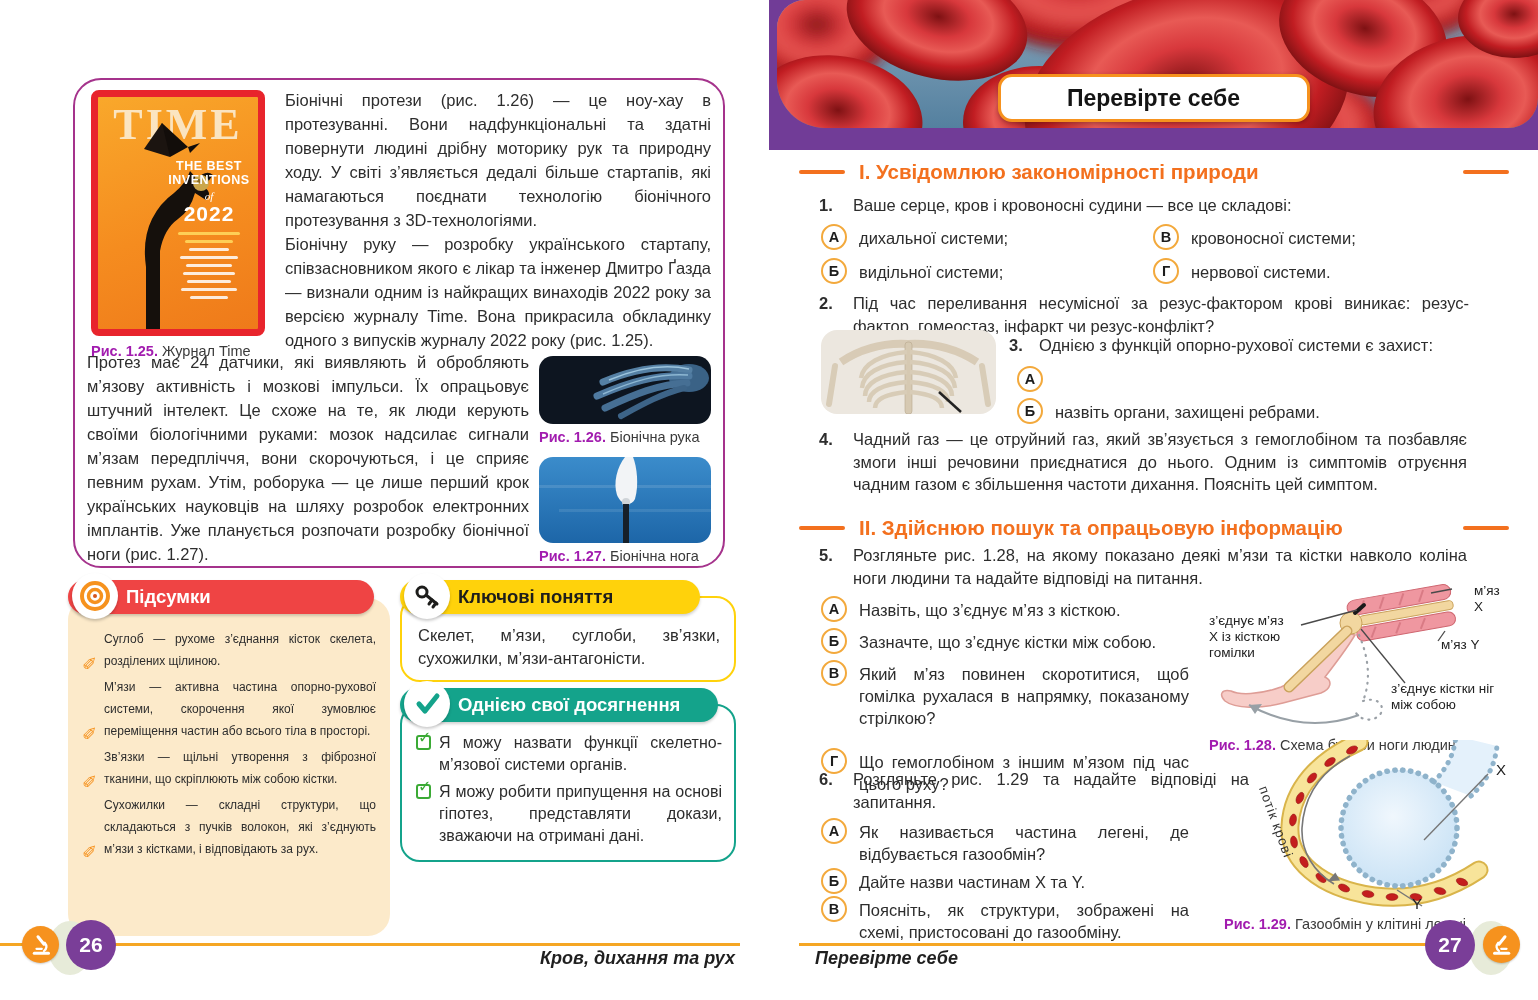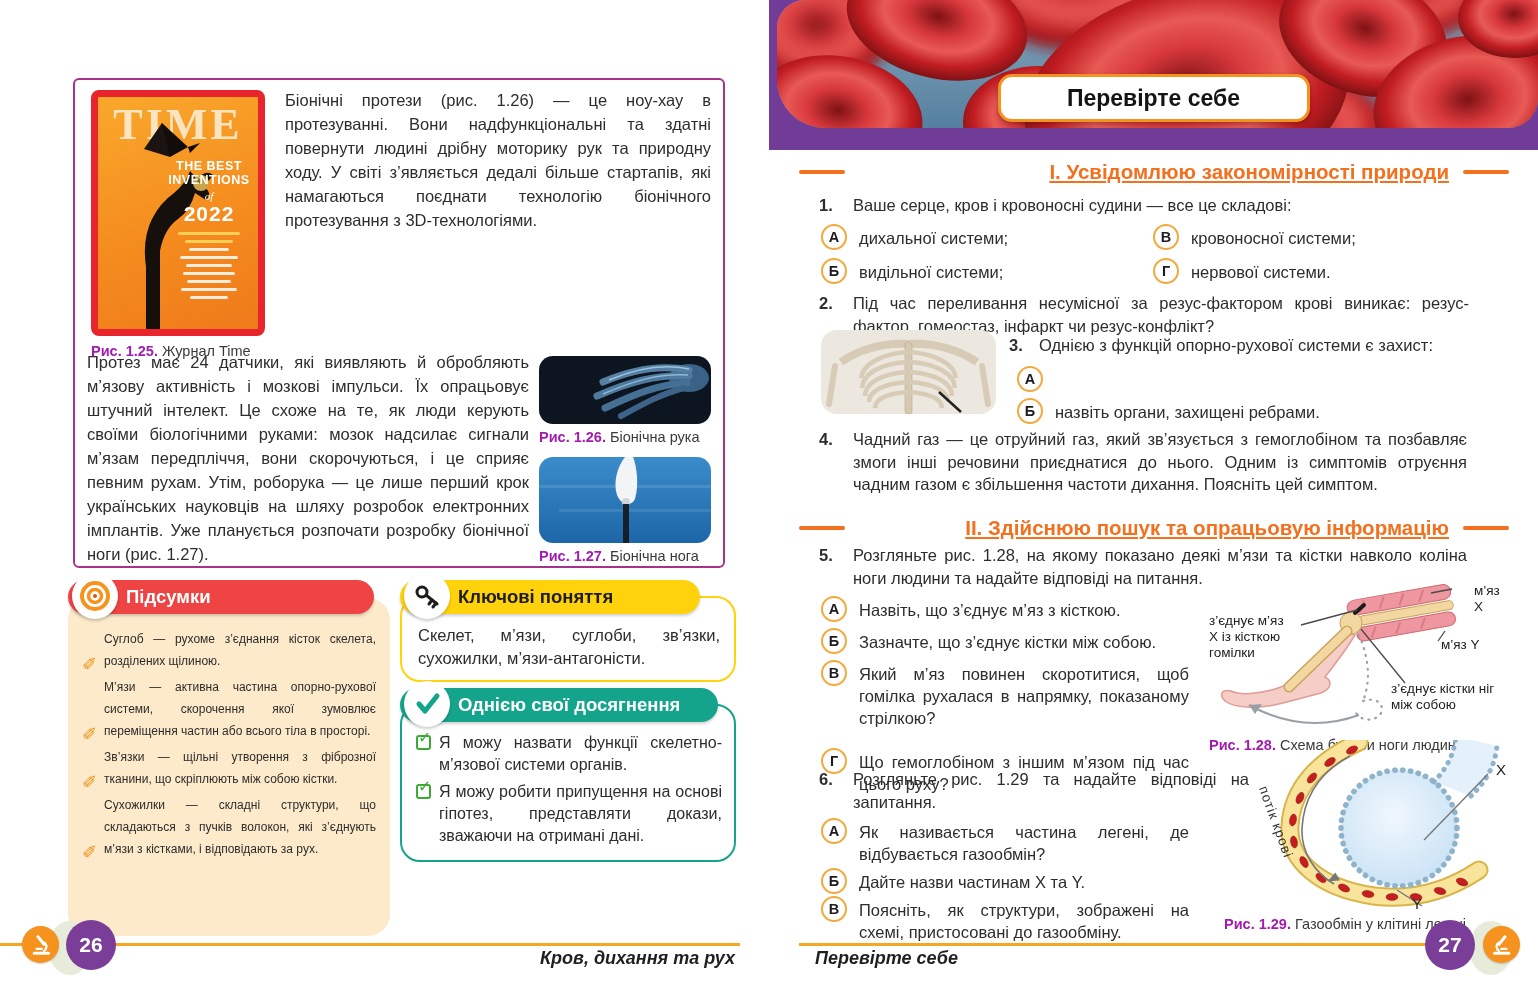"TIME" .intro-panel { border-radius: 6px -> 28px }
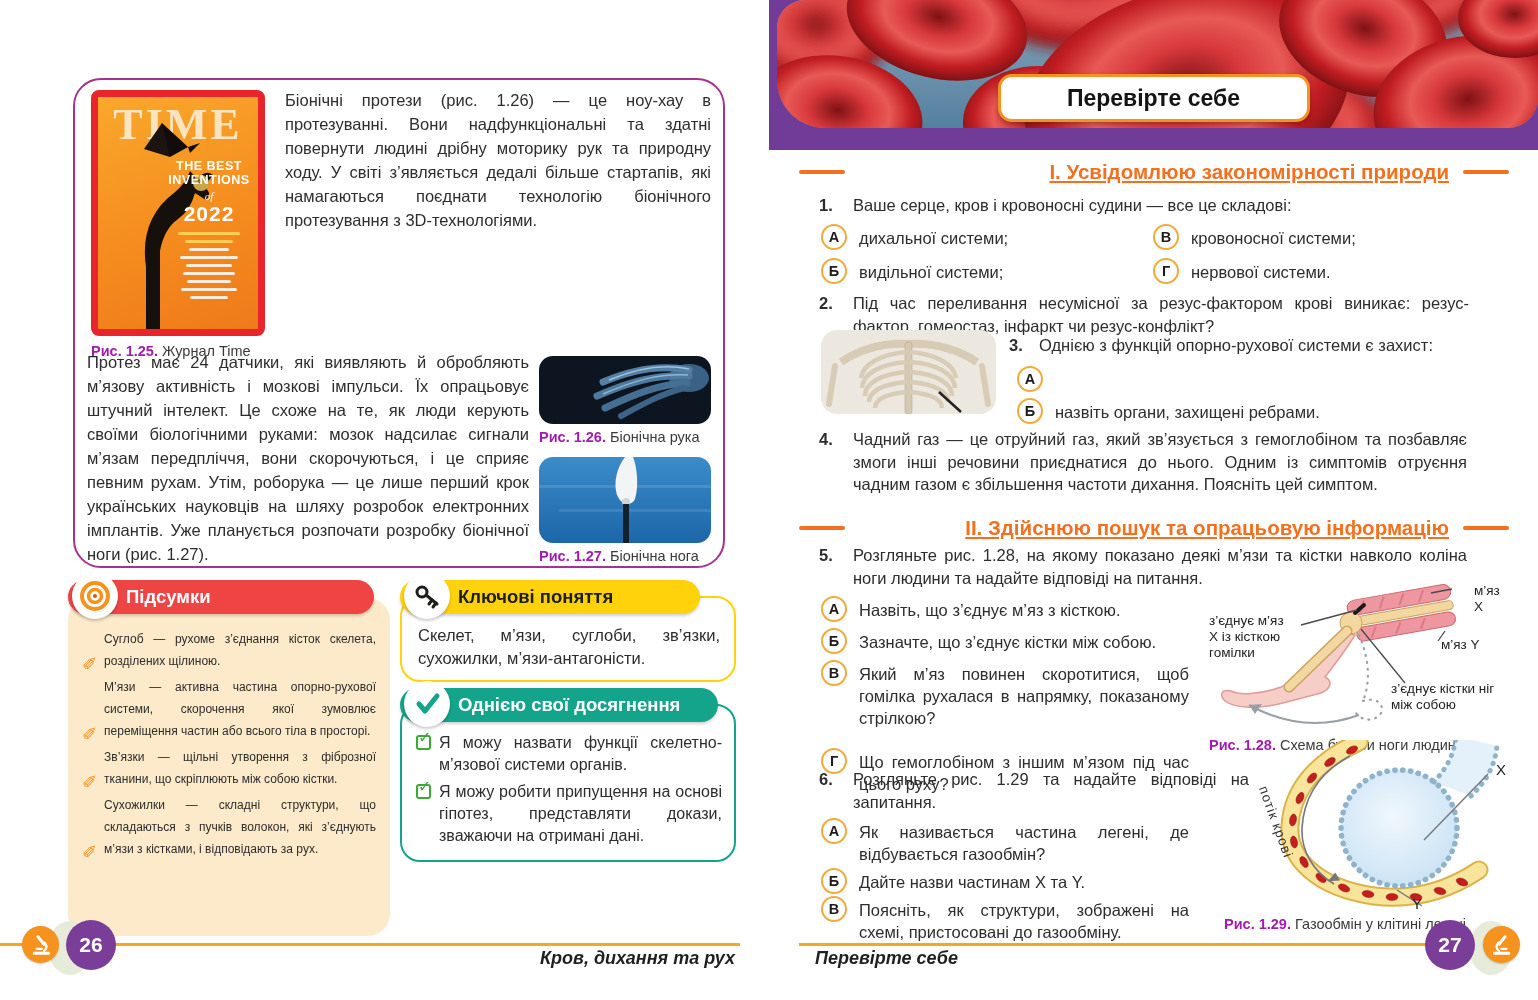"I. Усвідомлюю закономірності природи" .sec-title { text-align: right -> left; text-decoration: underline -> none }
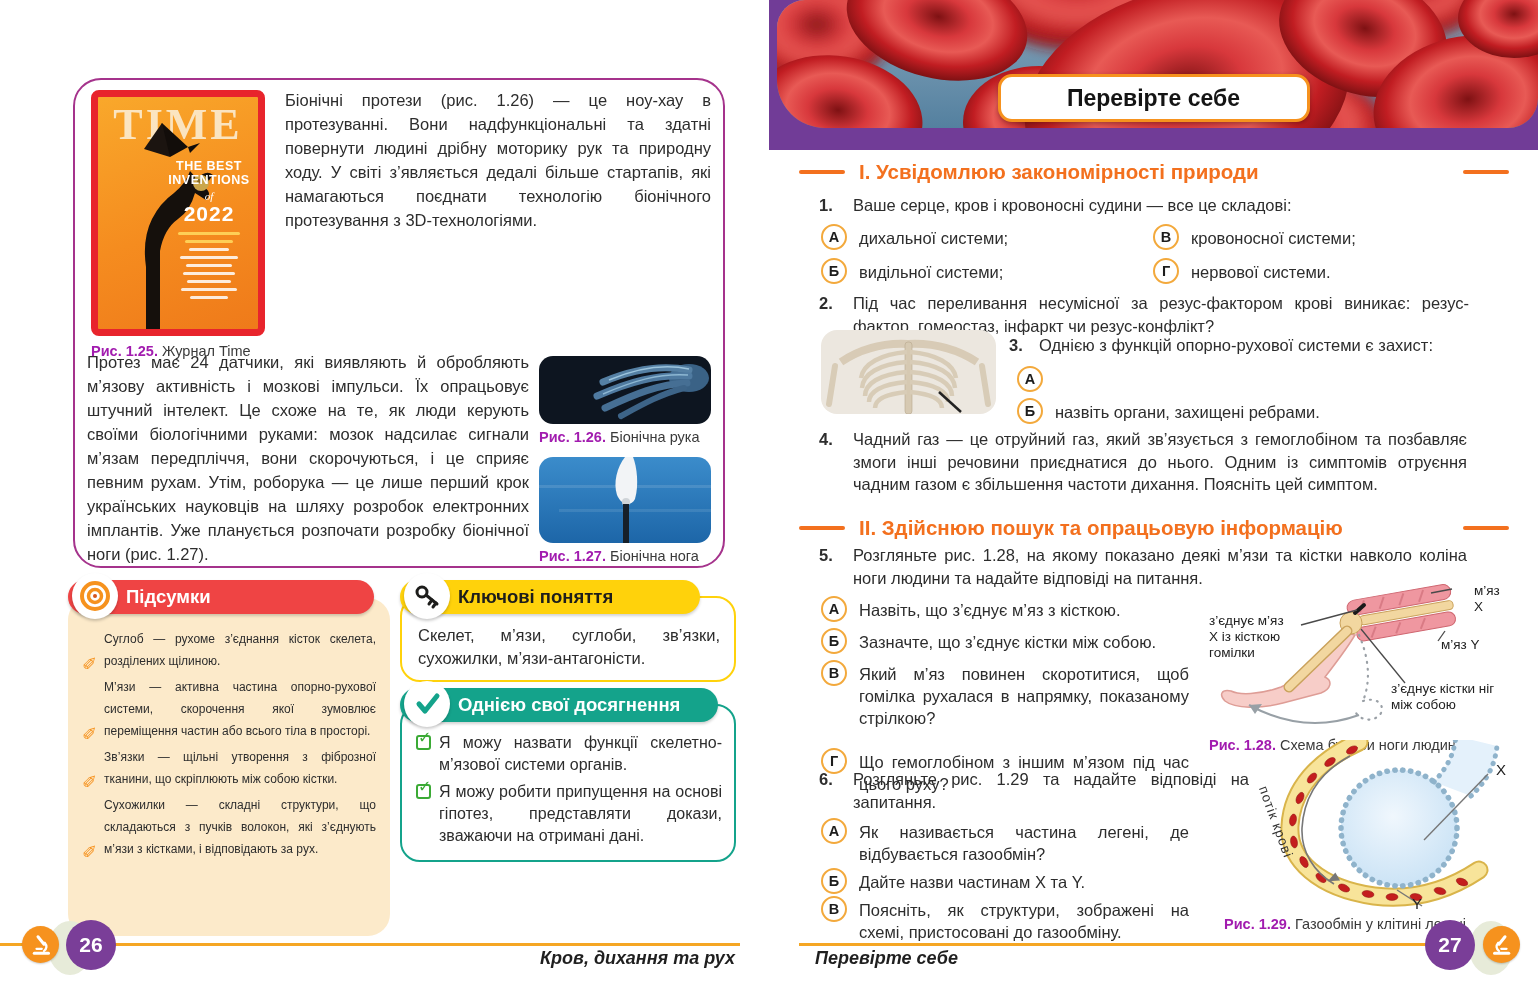"Біонічну руку — розробку українського" p { html: none -> <p>Біонічну руку — розробку українського стартапу, співзасновником якого є лікар та інженер Дмитро Ґазда — визнали одним із найкращих винаходів 2022 року за версією журналу Time. Вона прикрасила обкладинку одного з випусків журналу 2022 року (рис. 1.25).</p> }
